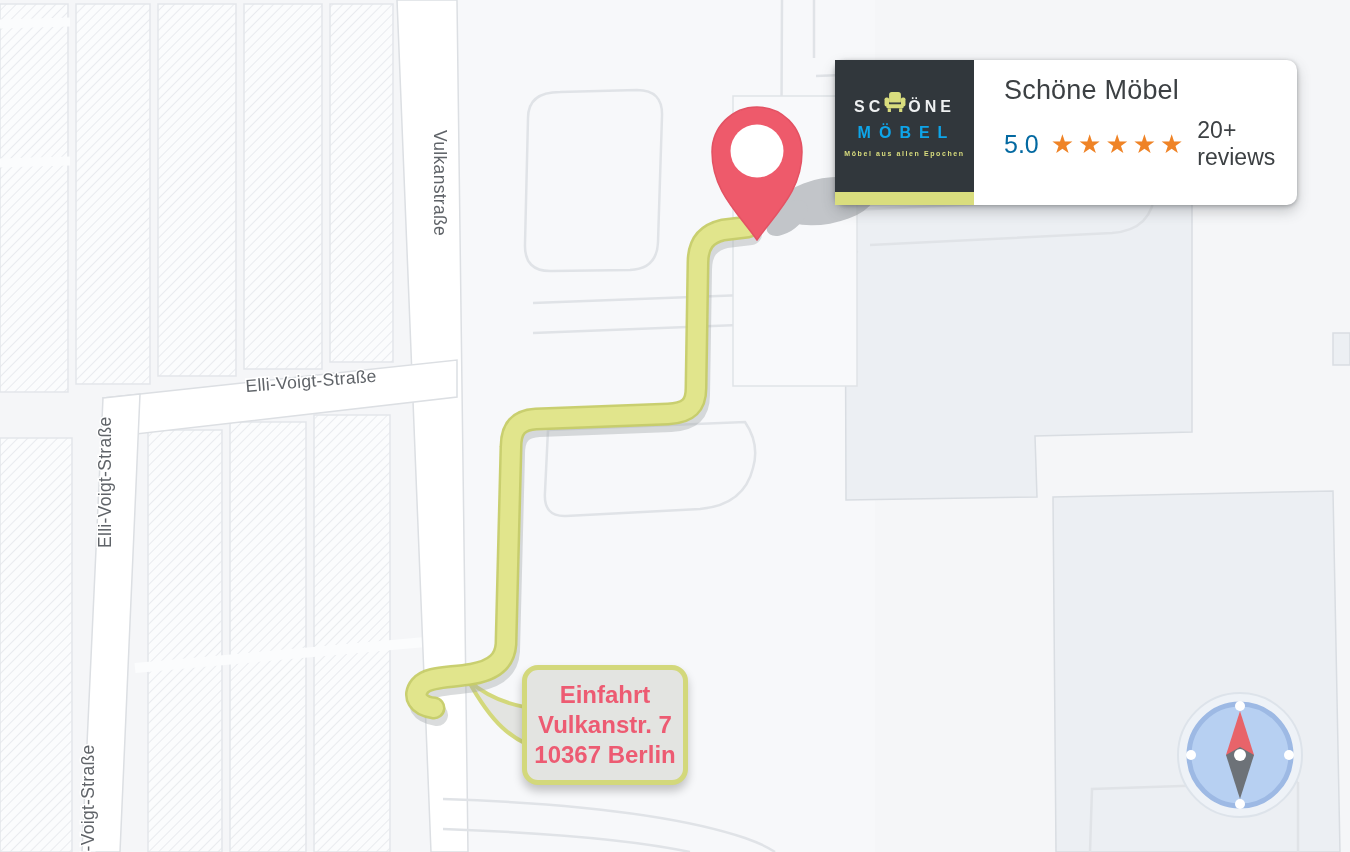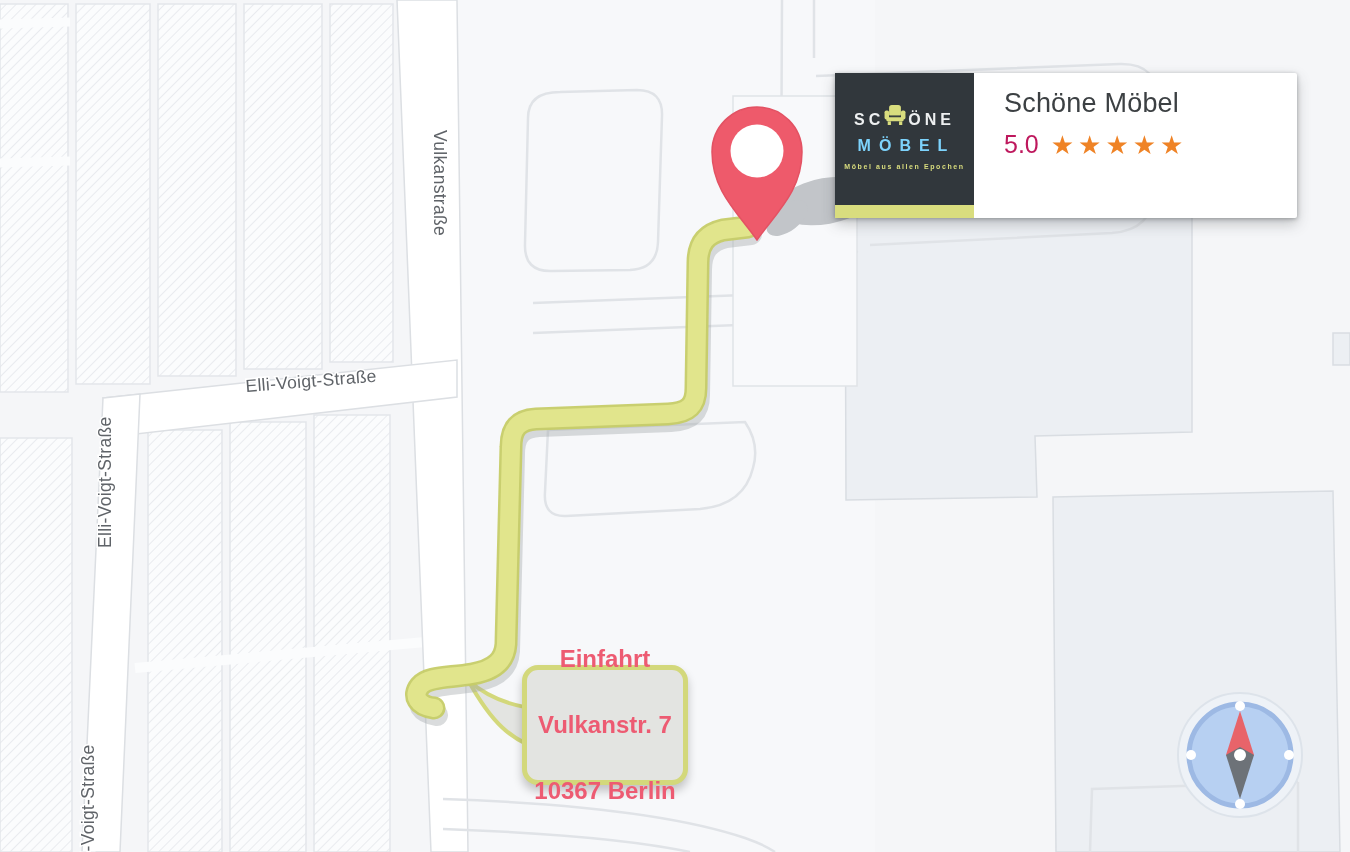"SC" .card { border-radius: 2px -> 10px; top: 73px -> 60px }
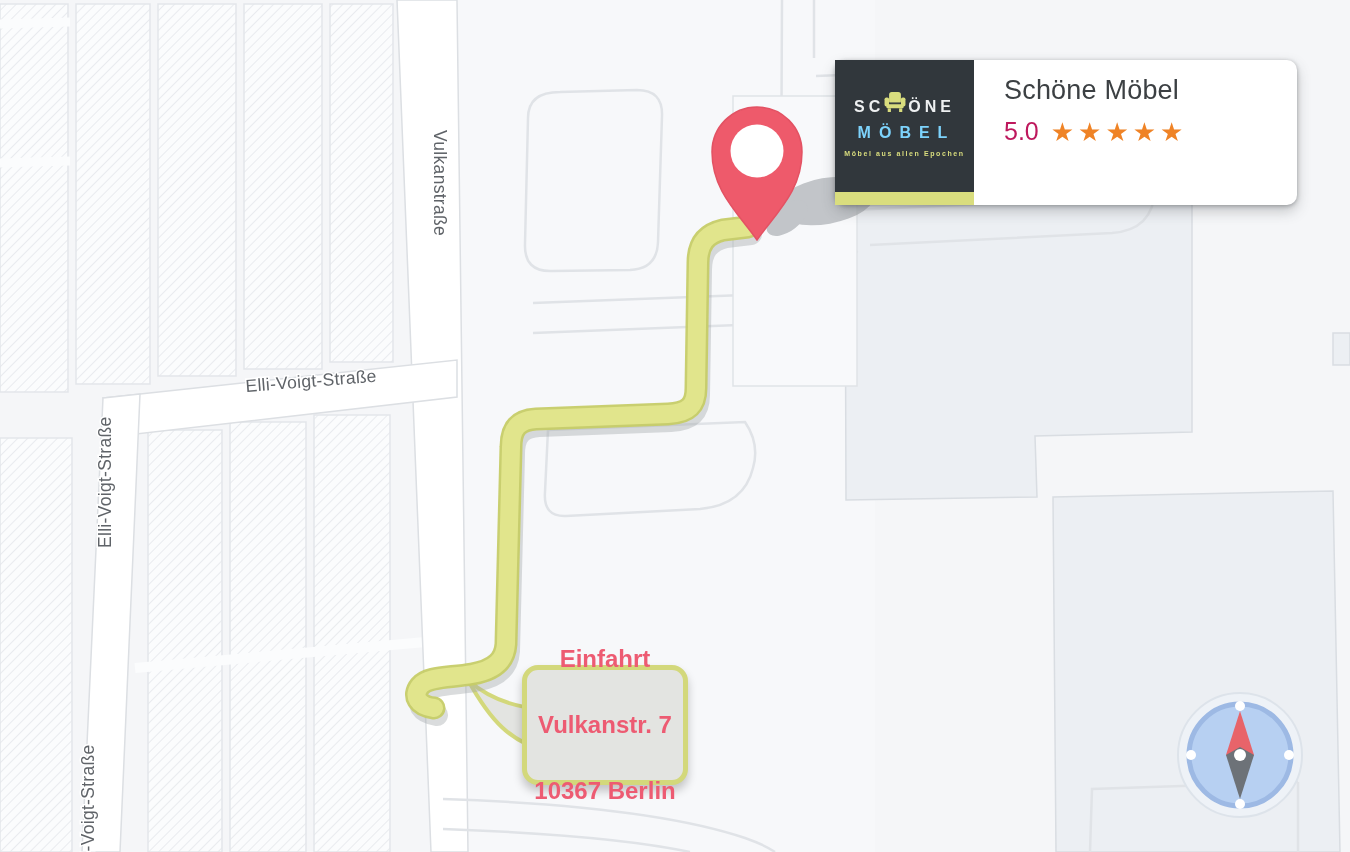"MÖBEL" .logo-line2 { color: #7dd3fc -> #0ea5e9 }
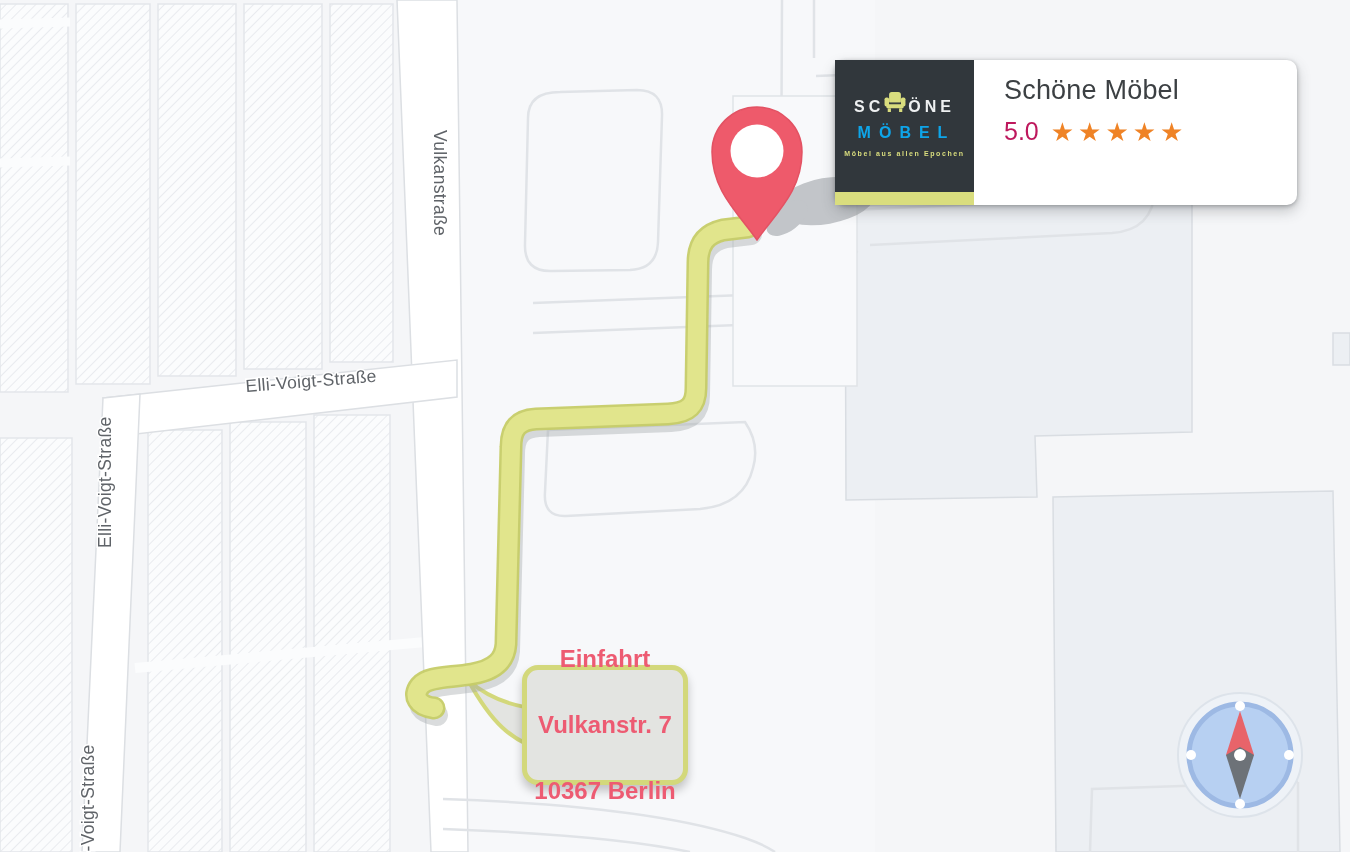"5.0" .rating-value { color: #be185d -> #0369a1 }
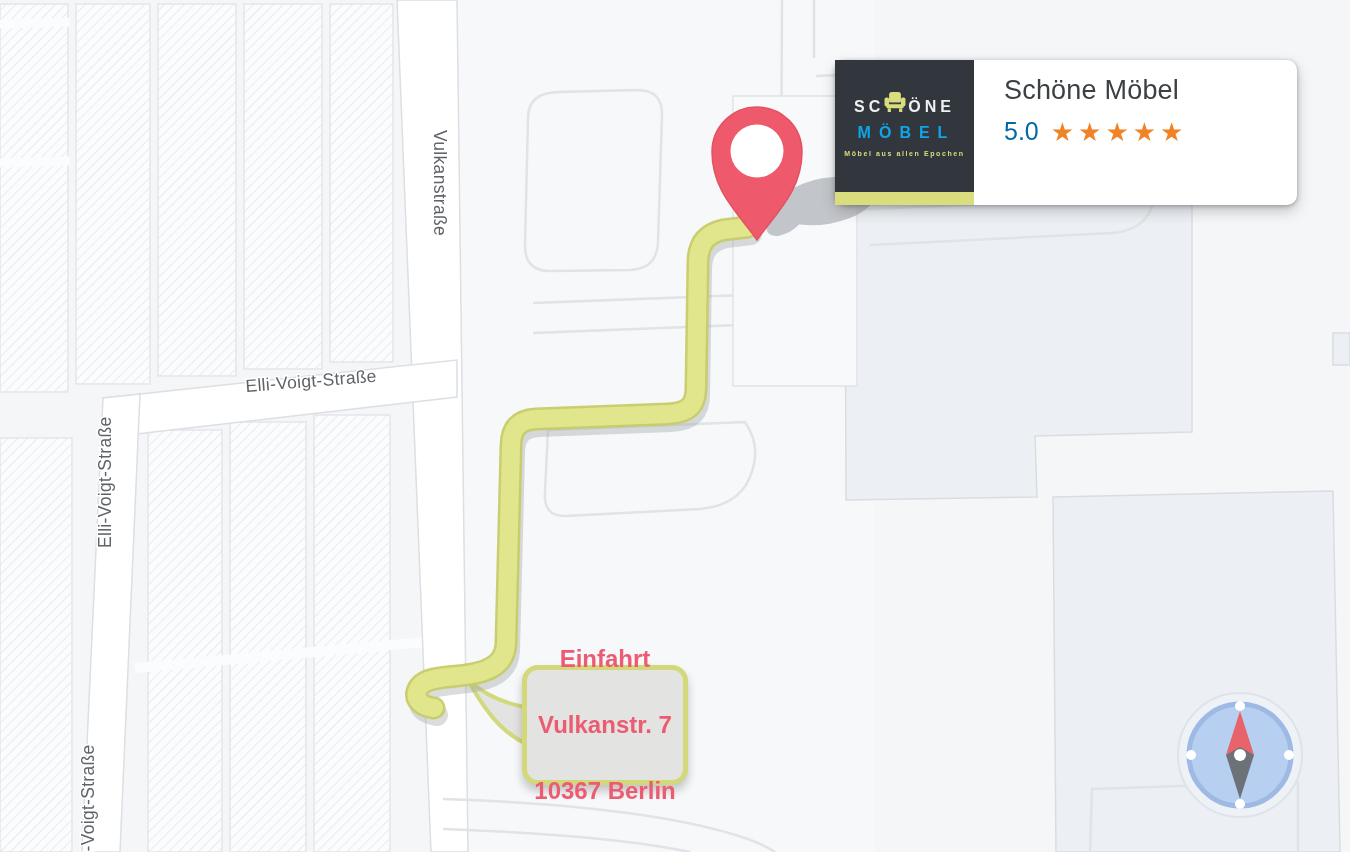"20+ reviews" span.reviews { html: none -> <span>20+ reviews</span> }
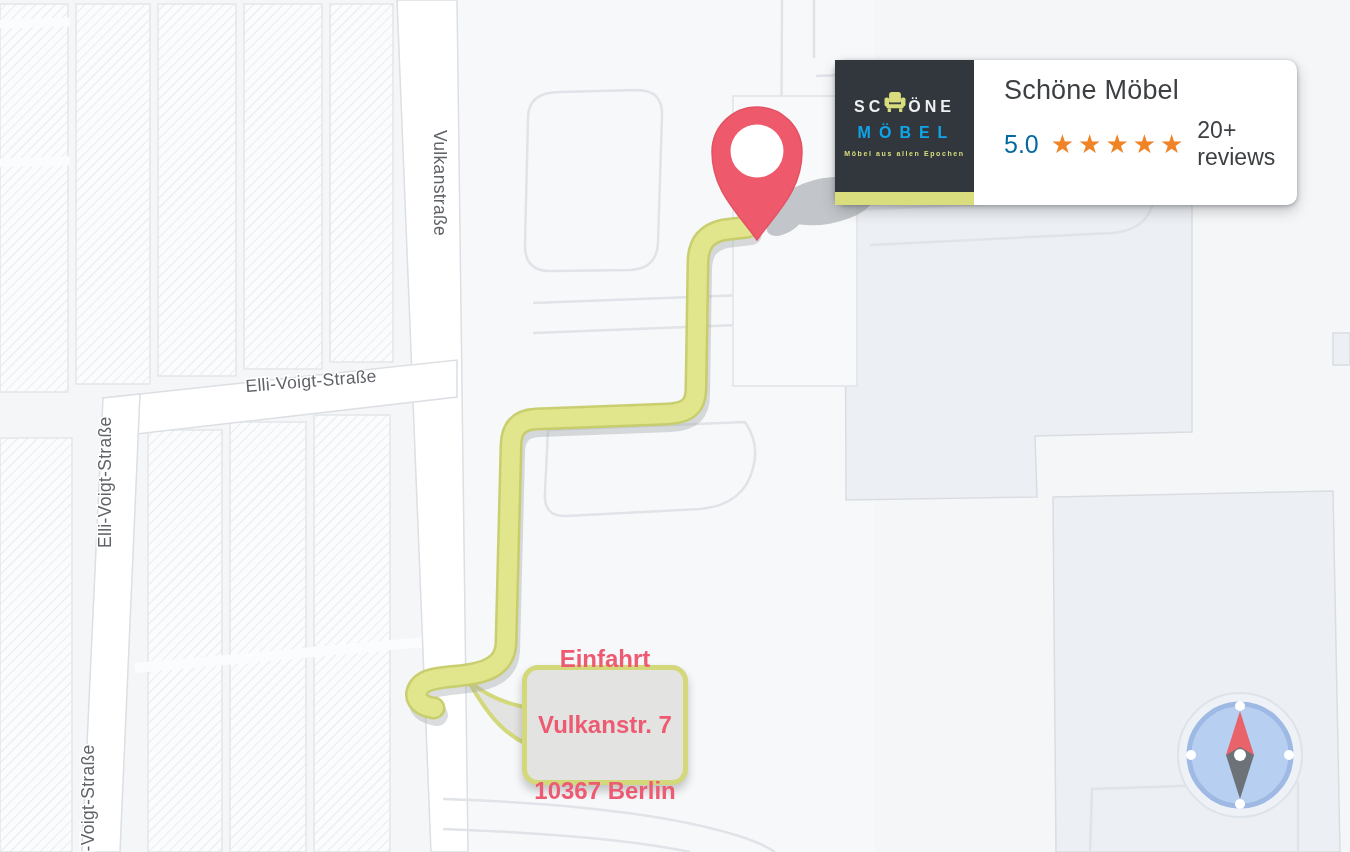"Einfahrt" .callout { gap: 36px -> none }
